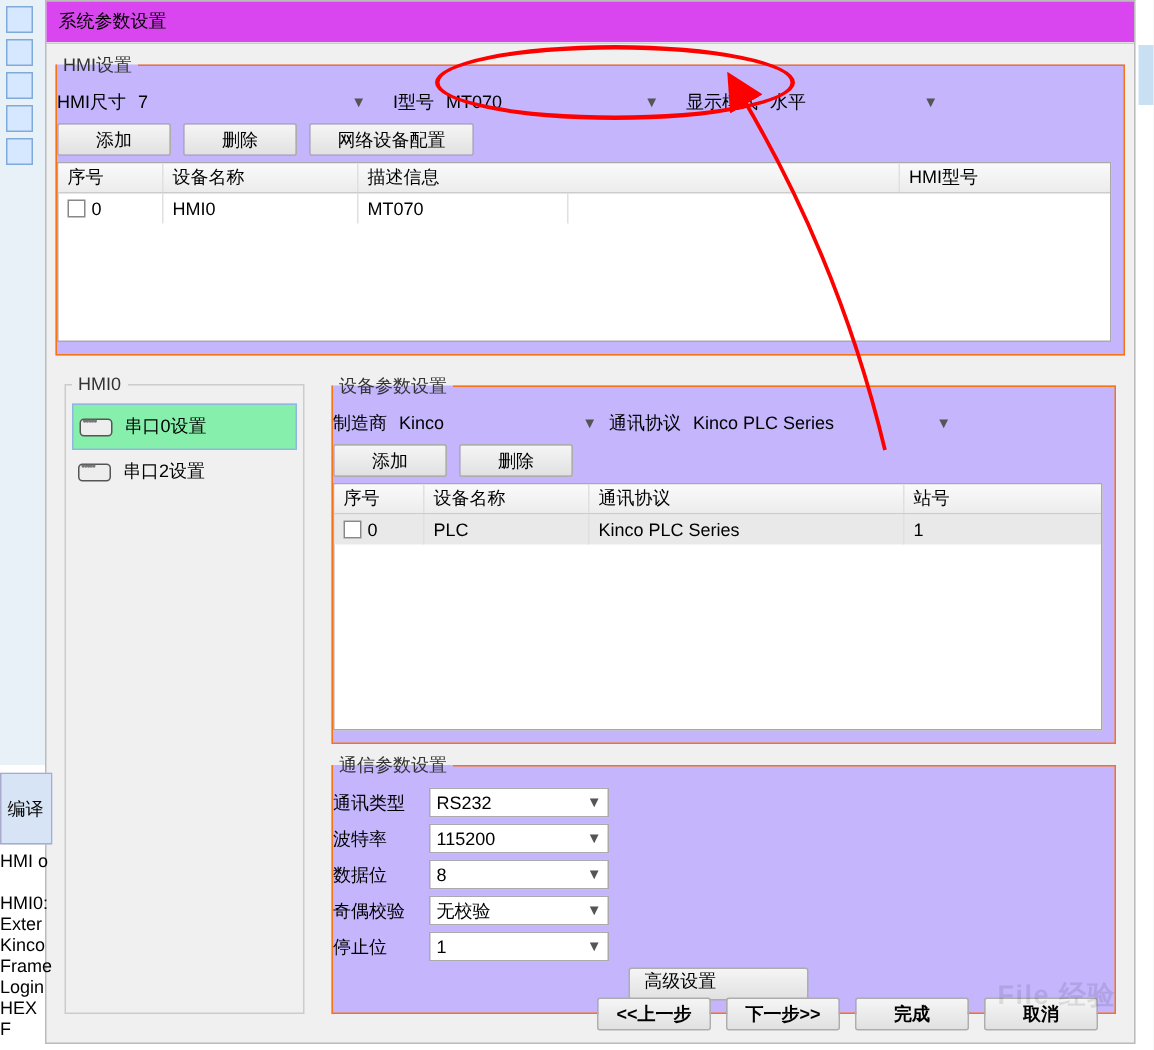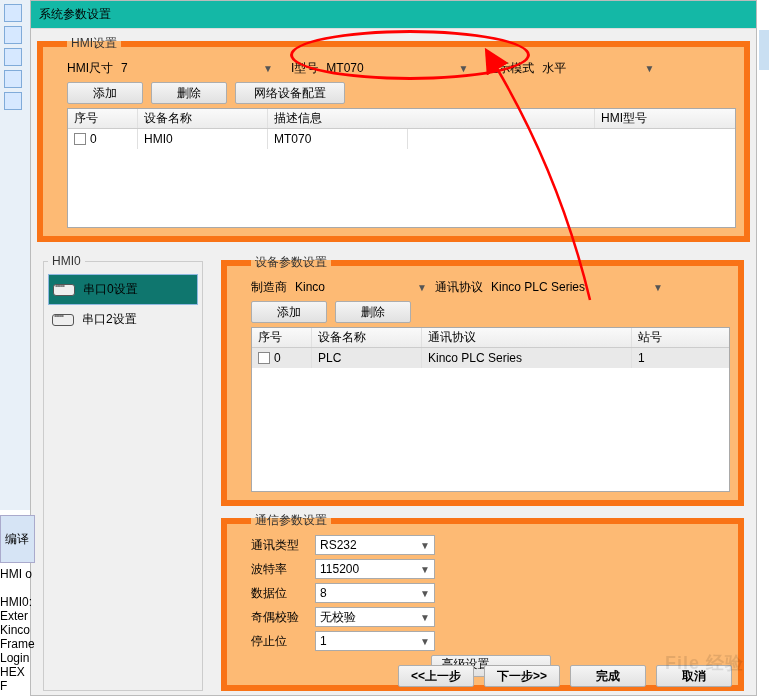"系统参数设置" .dlg-title { background: #14b8a6 -> #d946ef }
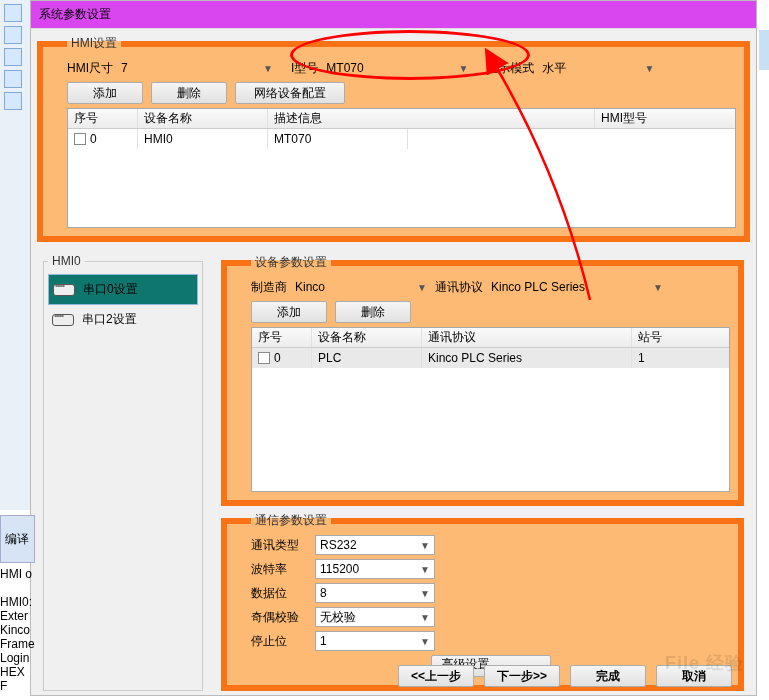"HMI设置" fieldset { background: #fdba74 -> #c4b5fd; border: 6px solid #f97316 -> 1px solid #f97316; padding: 6px 8px 8px 24px -> 6px 8px 8px 0 }
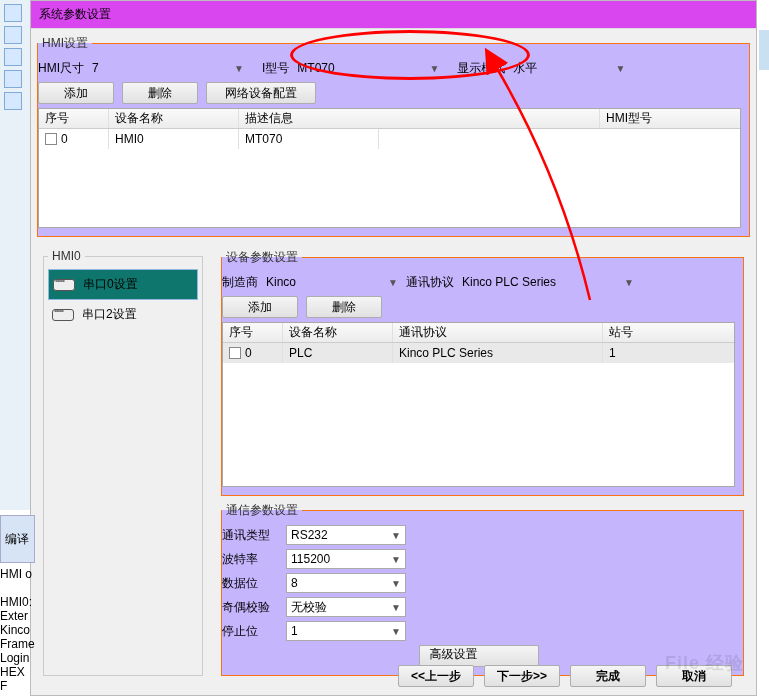"串口0设置" .side-item.sel { background: #0f766e -> #86efac }
